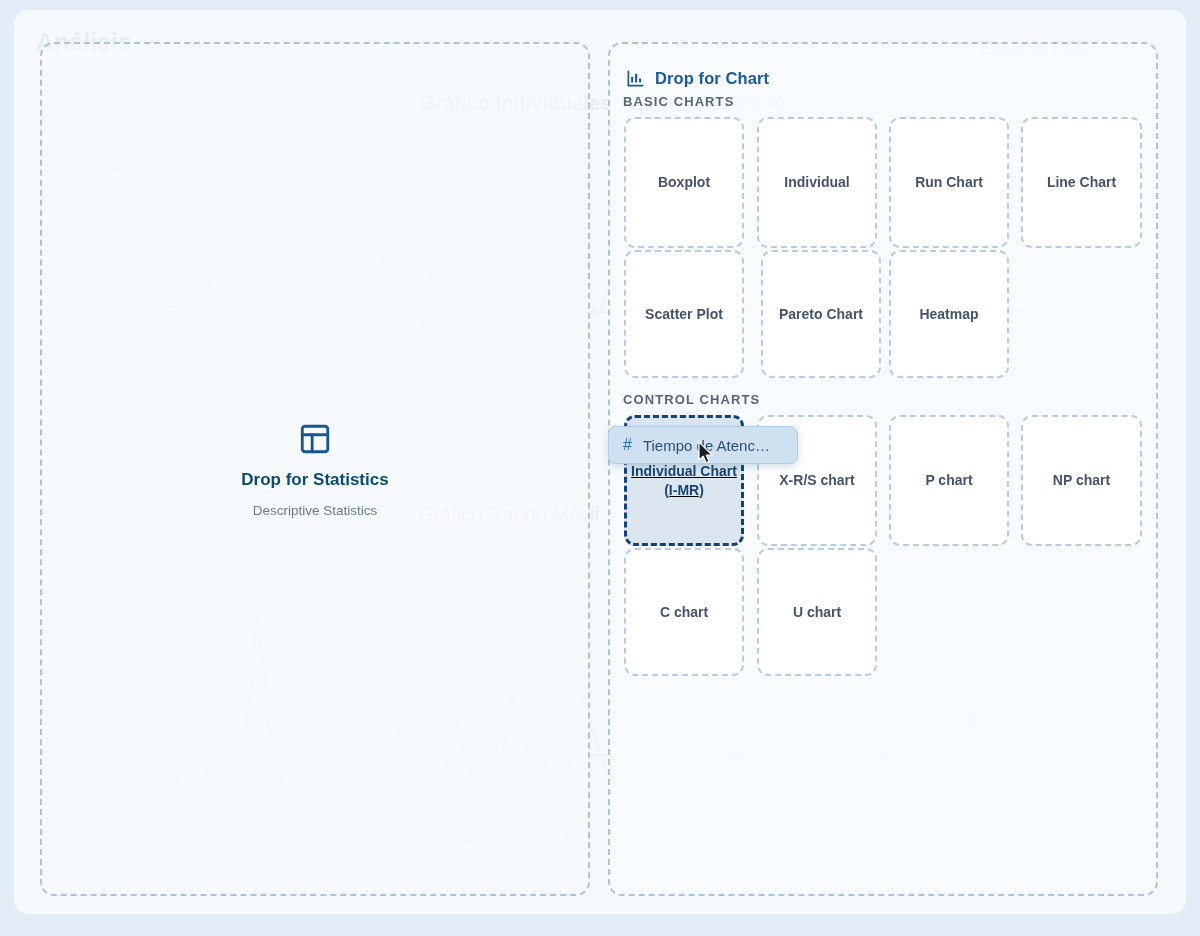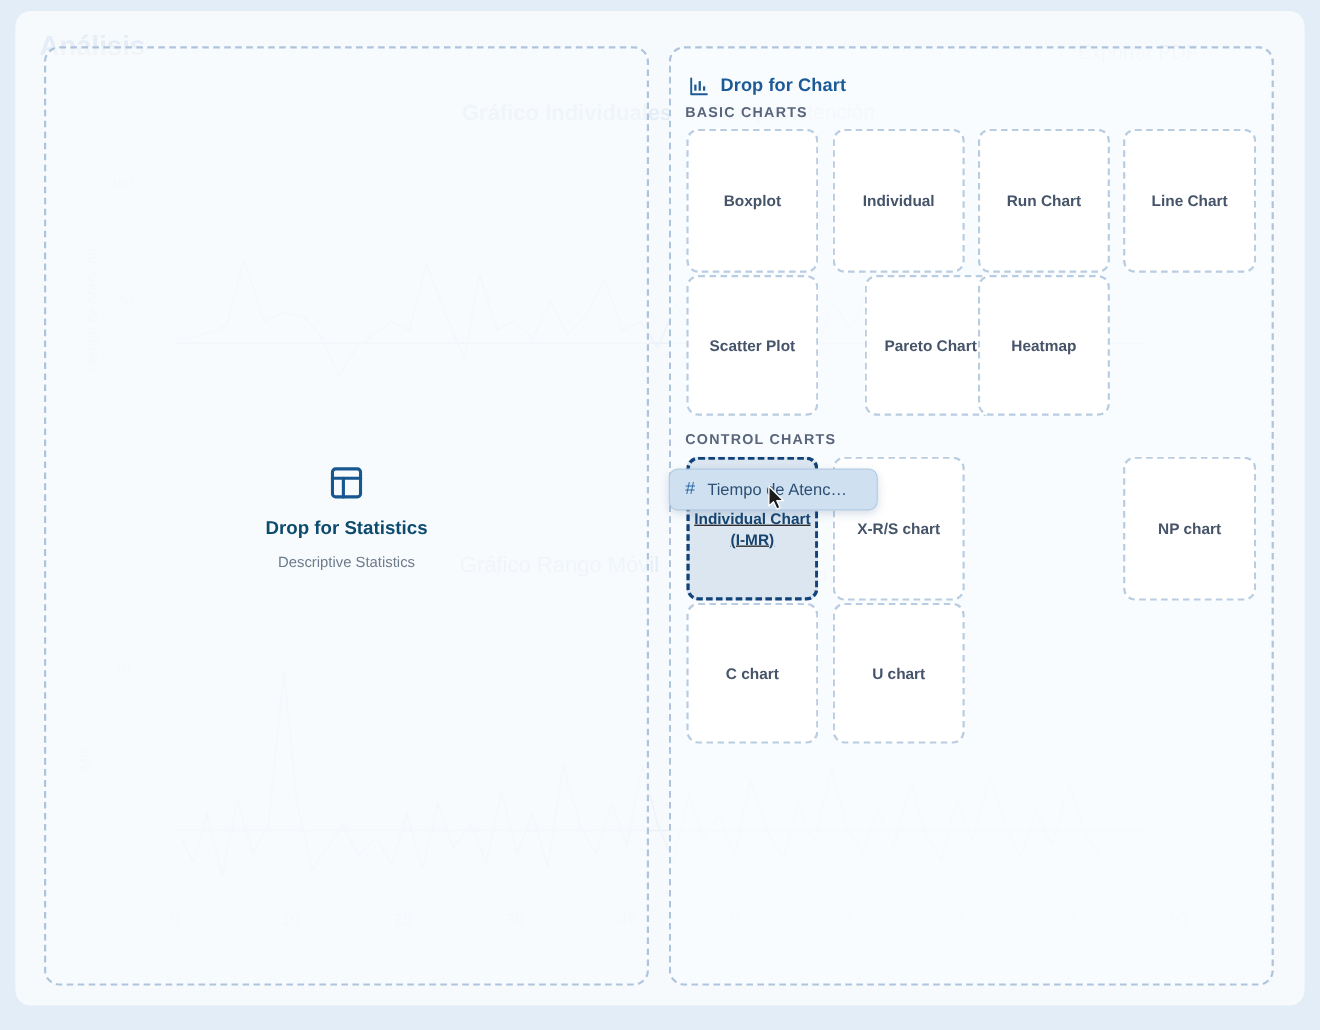"Pareto Chart" div.tile { left: 786px -> 761px }
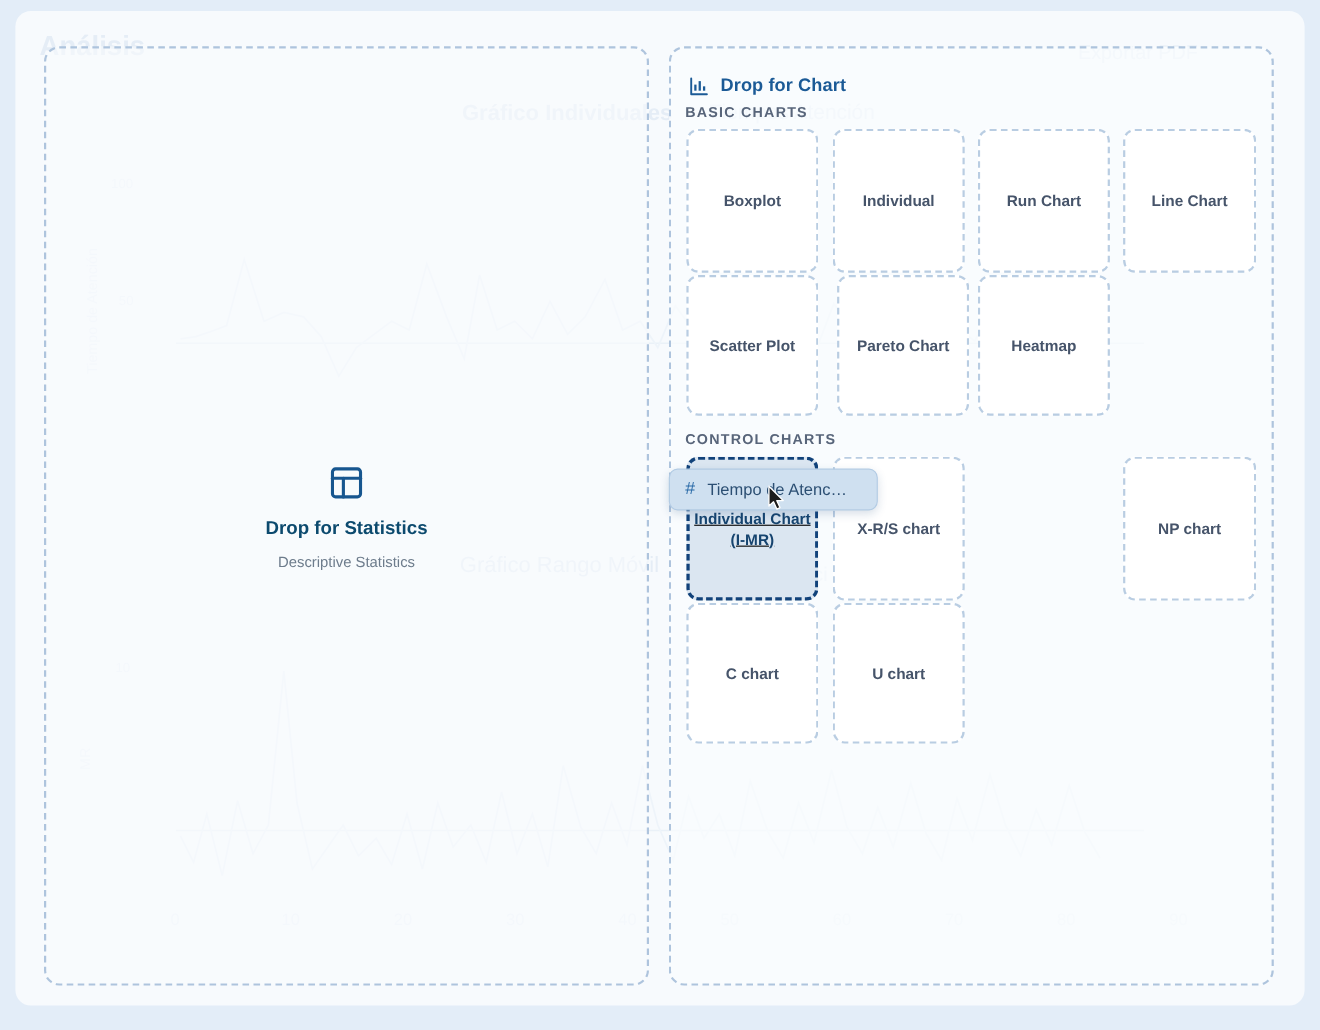"P chart" div.tile { html: none -> <div> <span>P chart</span> </div> }
